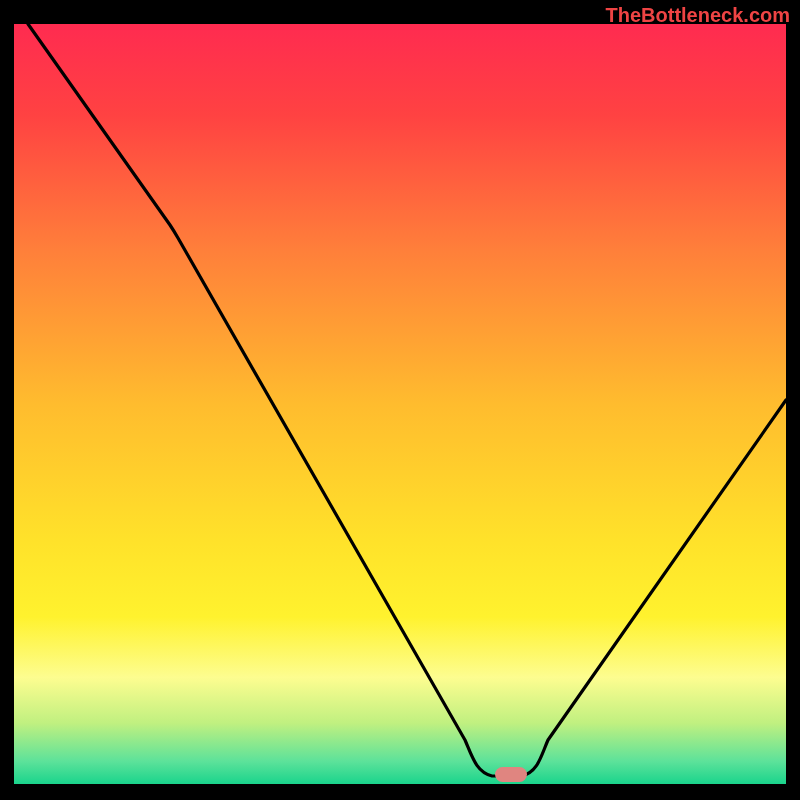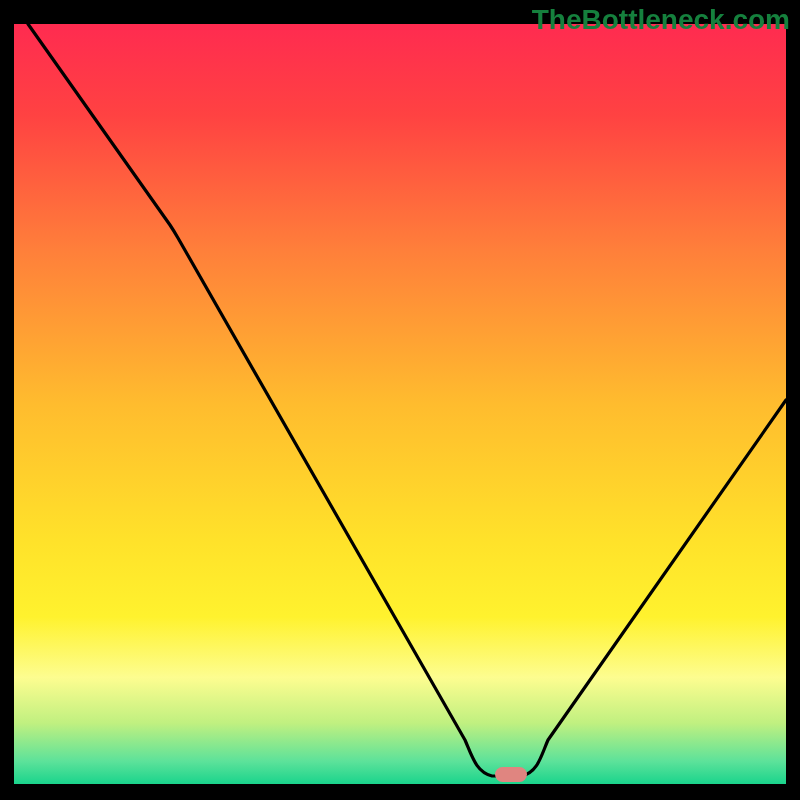"TheBottleneck.com" .watermark { color: #15803d -> #ef4444; font-size: 28px -> 20px }
